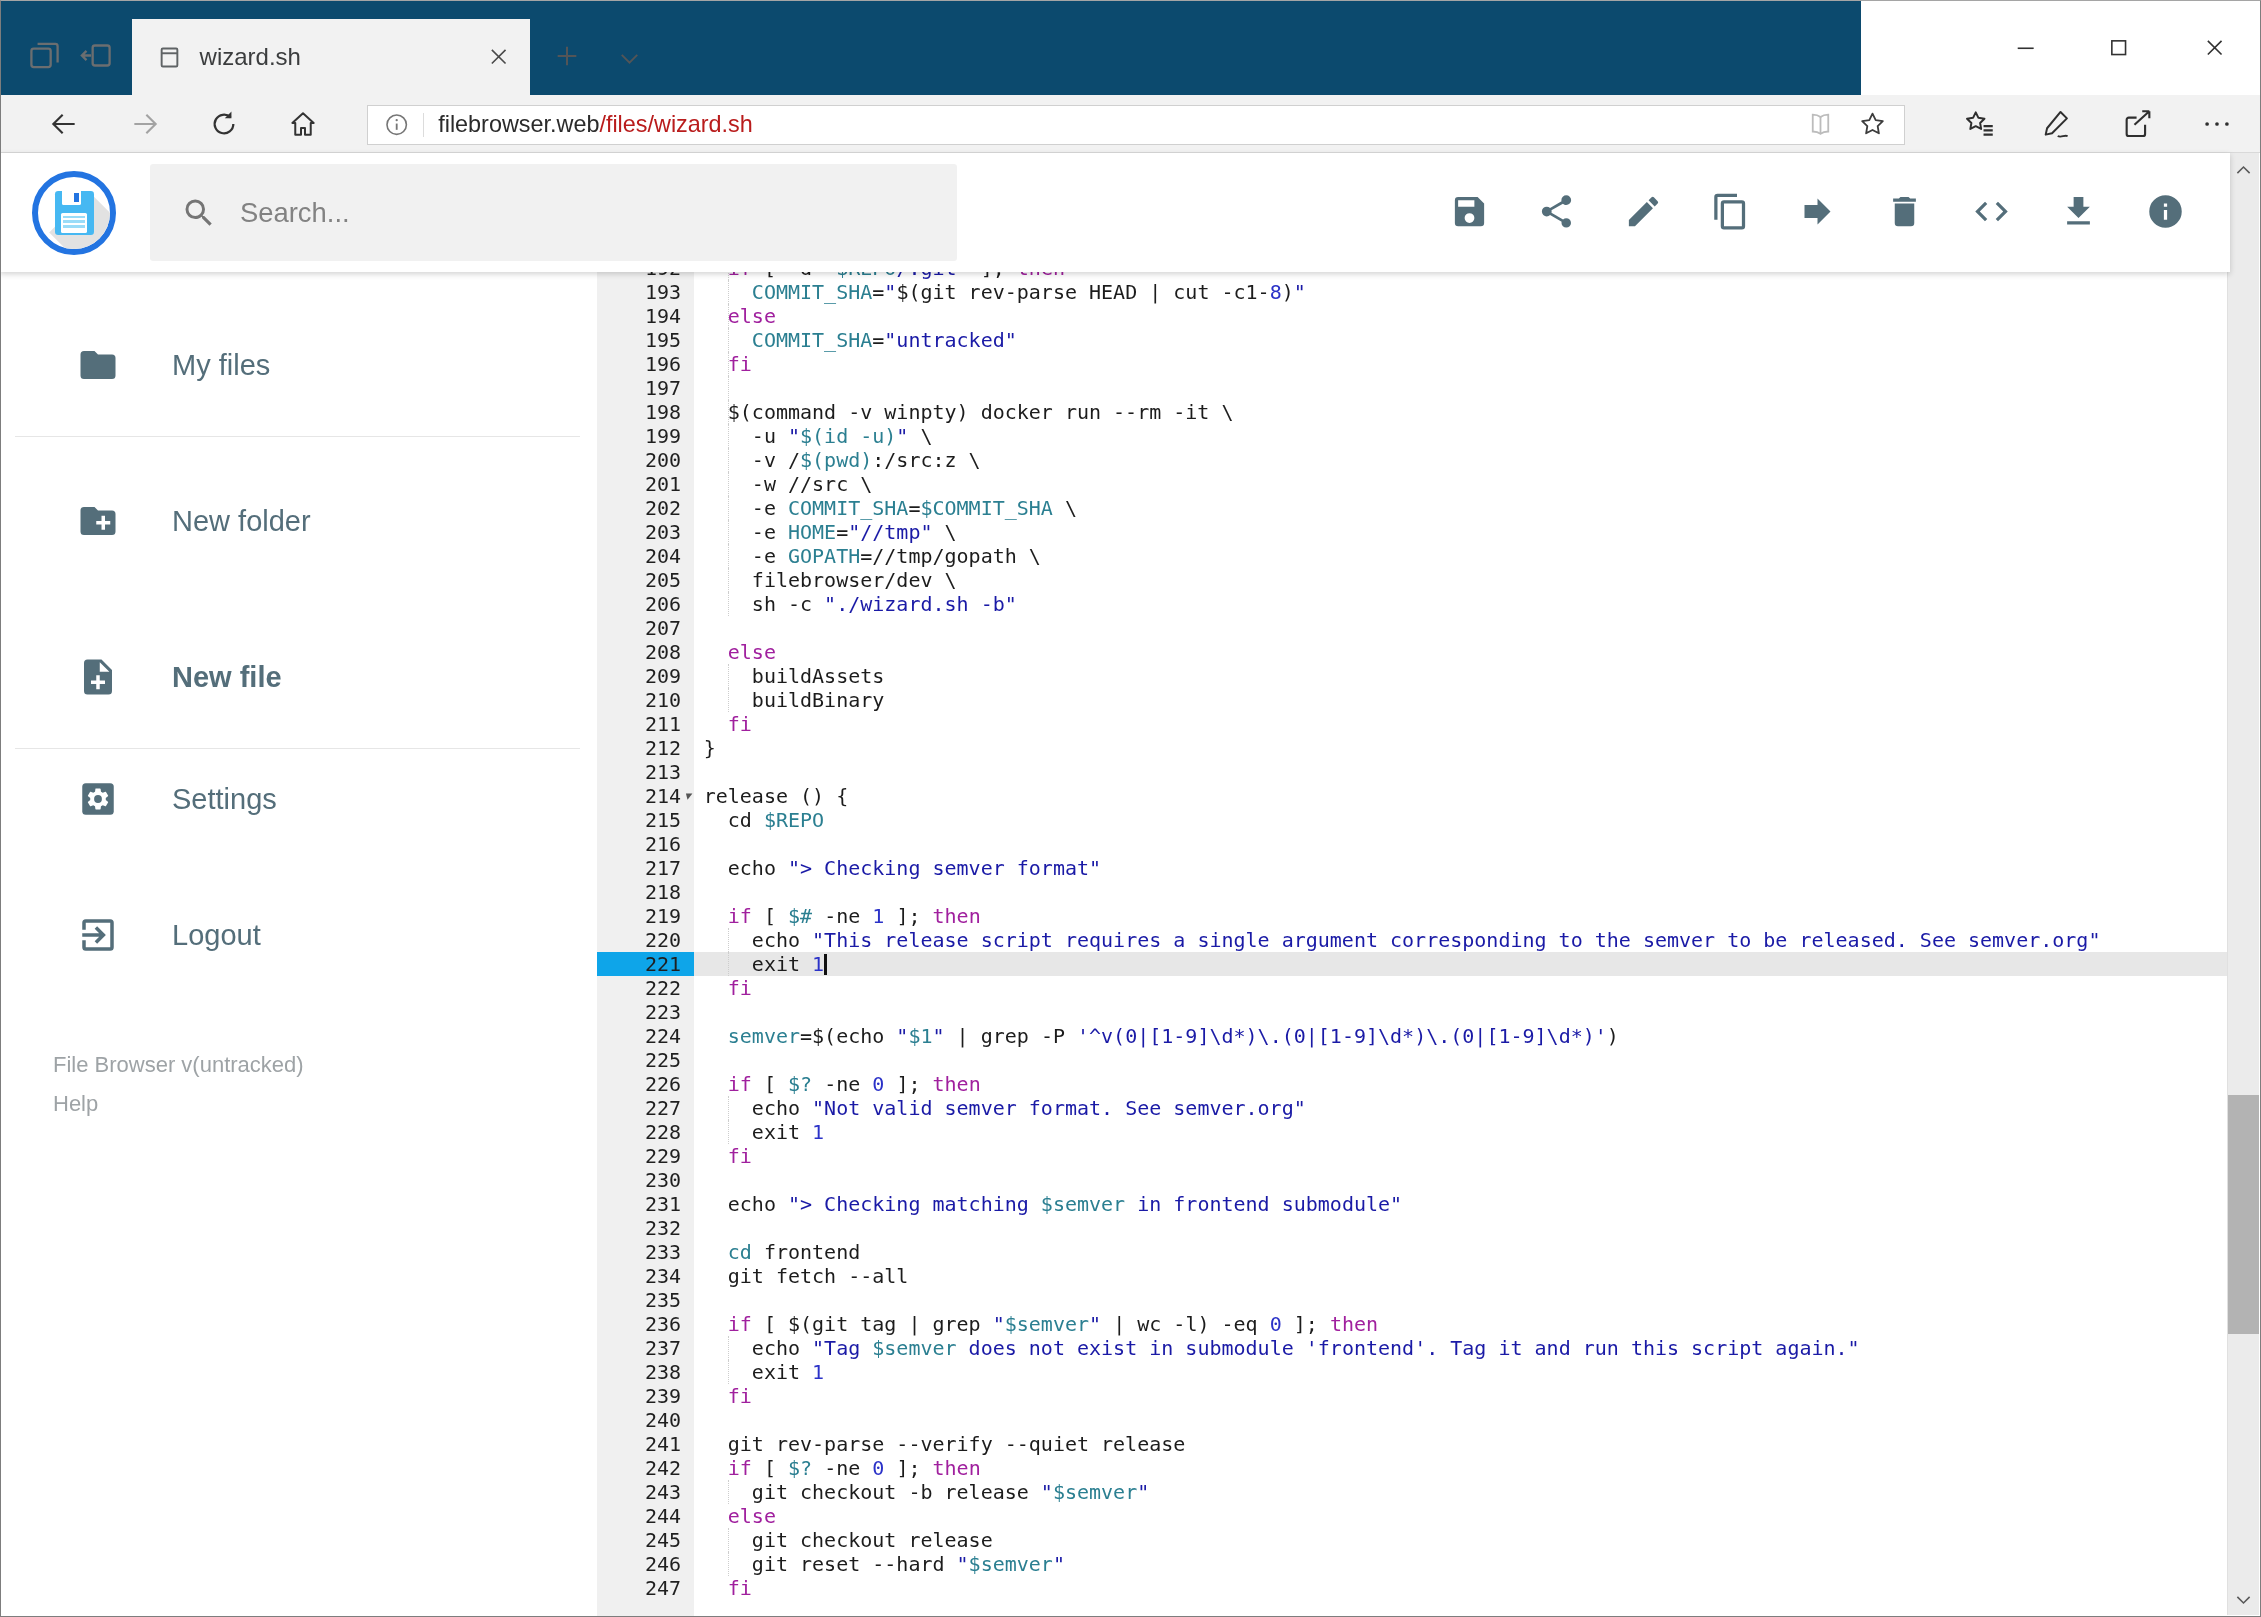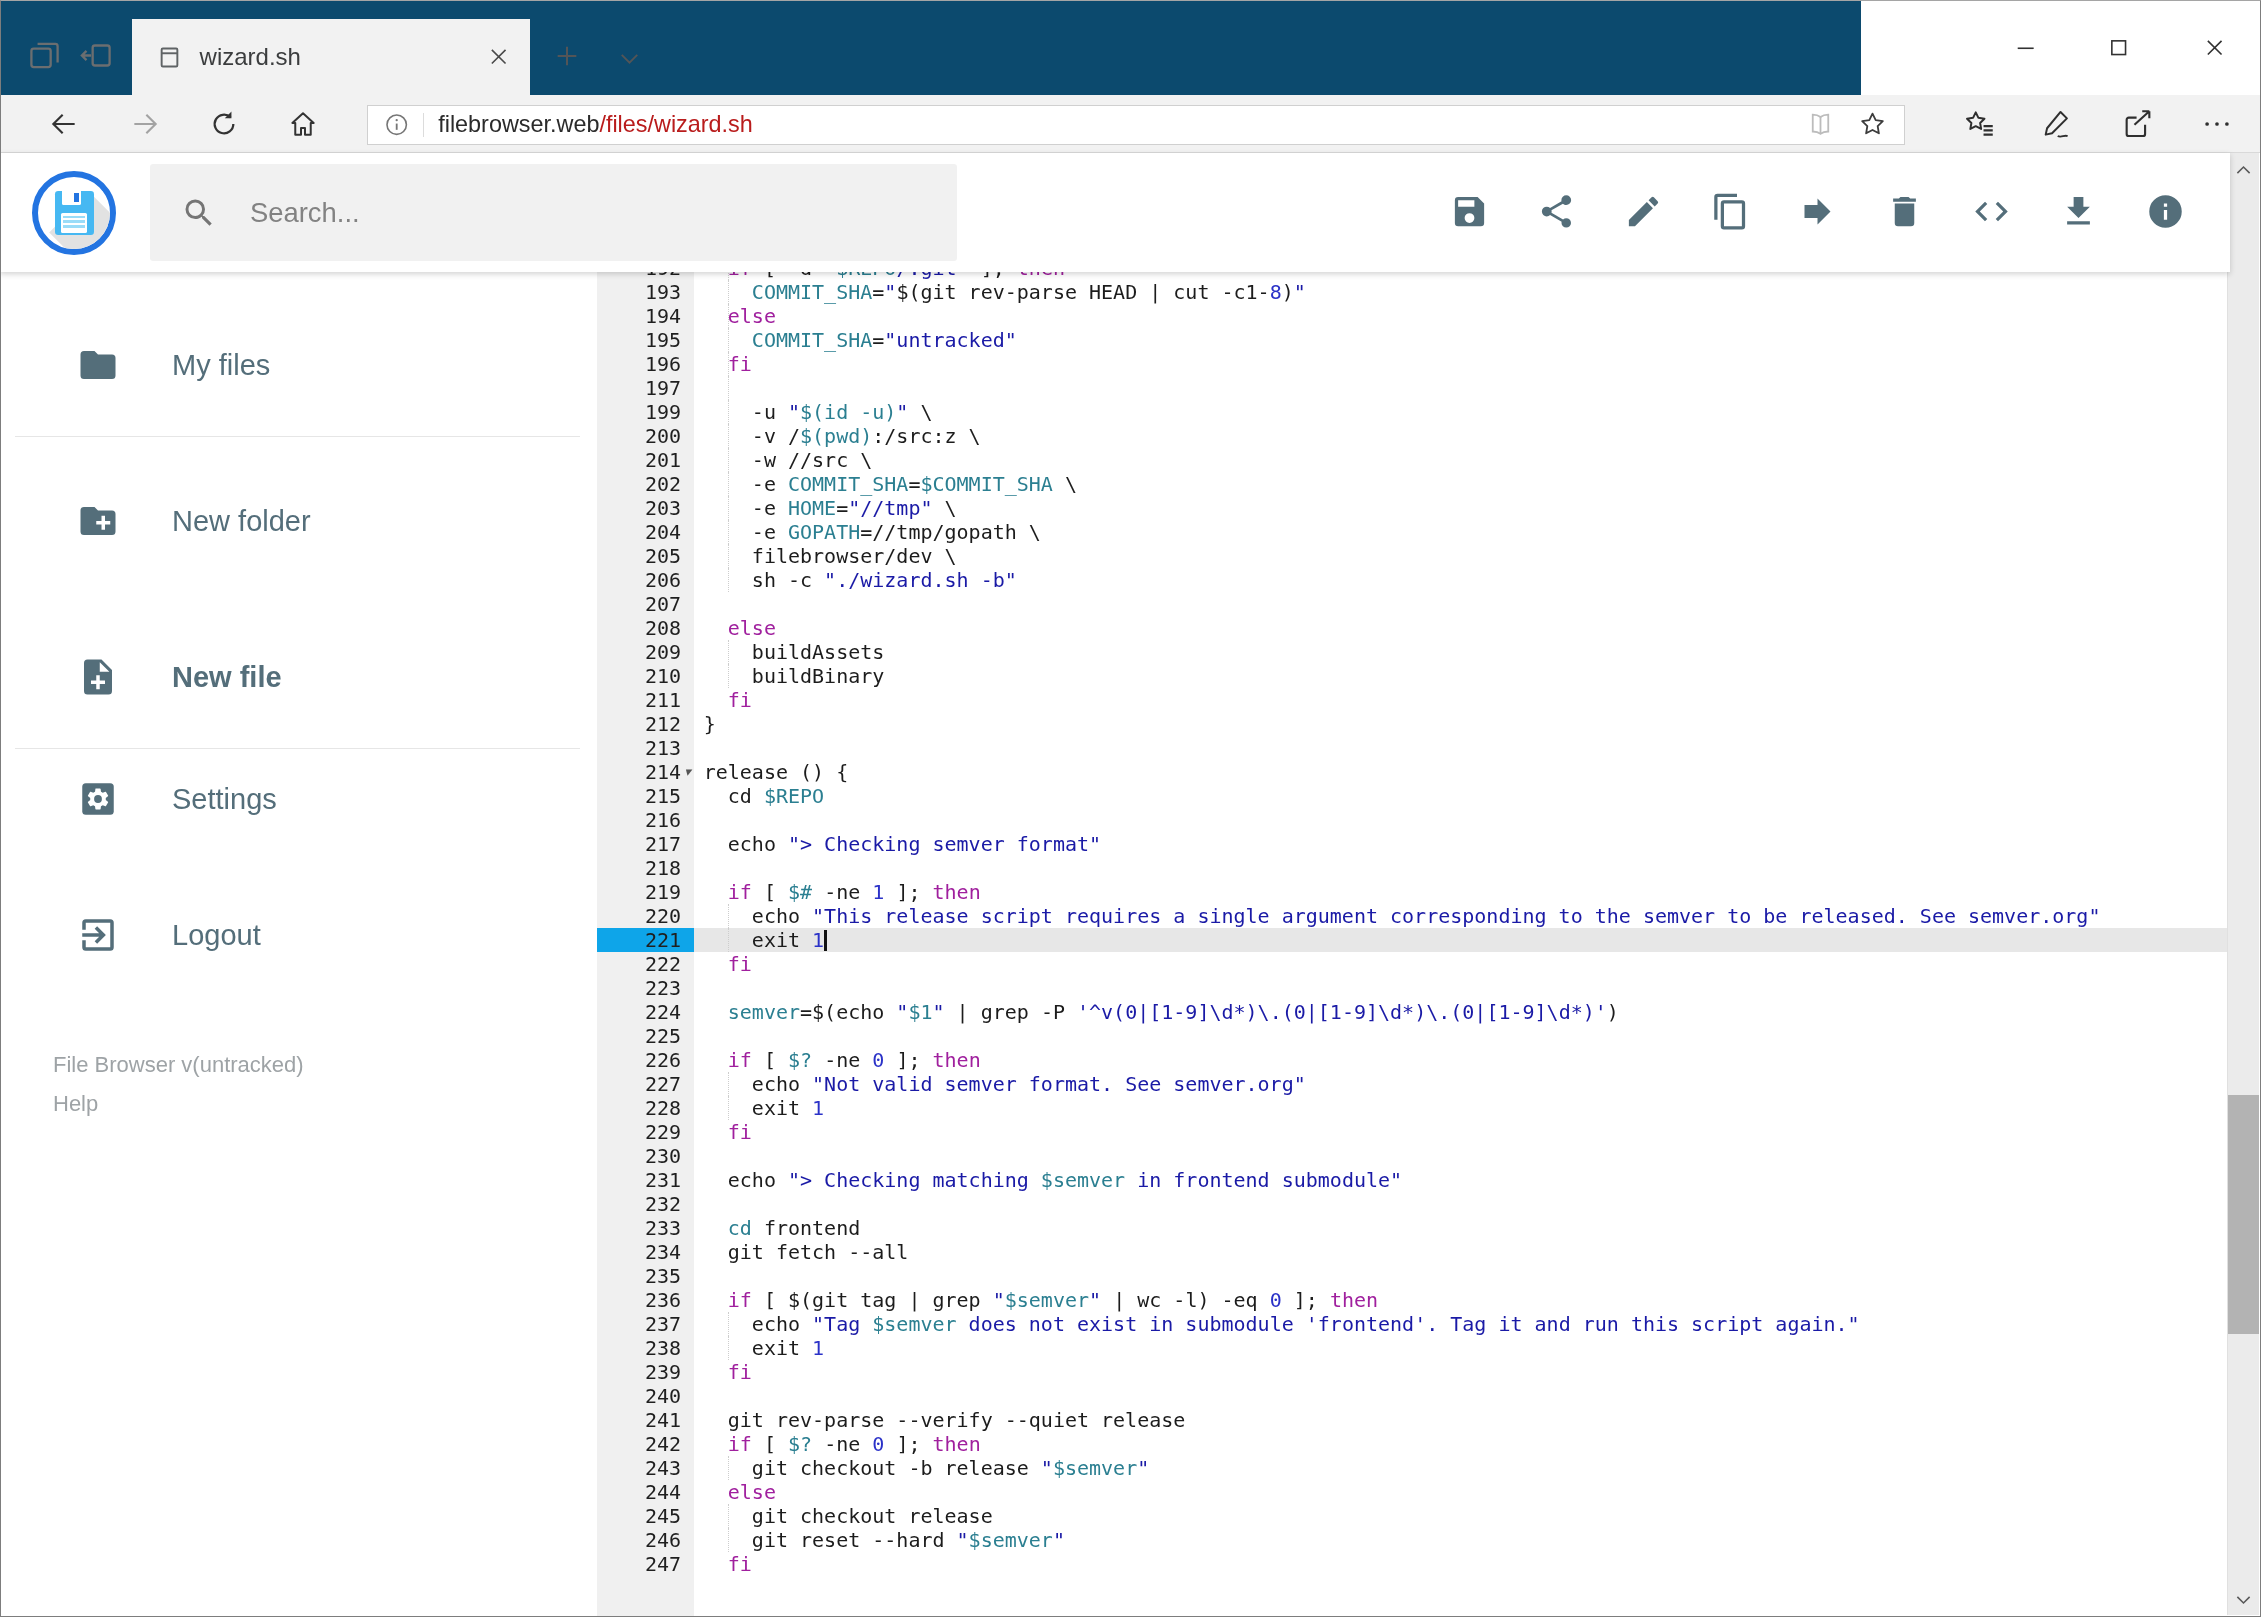"Search..." #search-input { margin-left: 31px -> 21px }
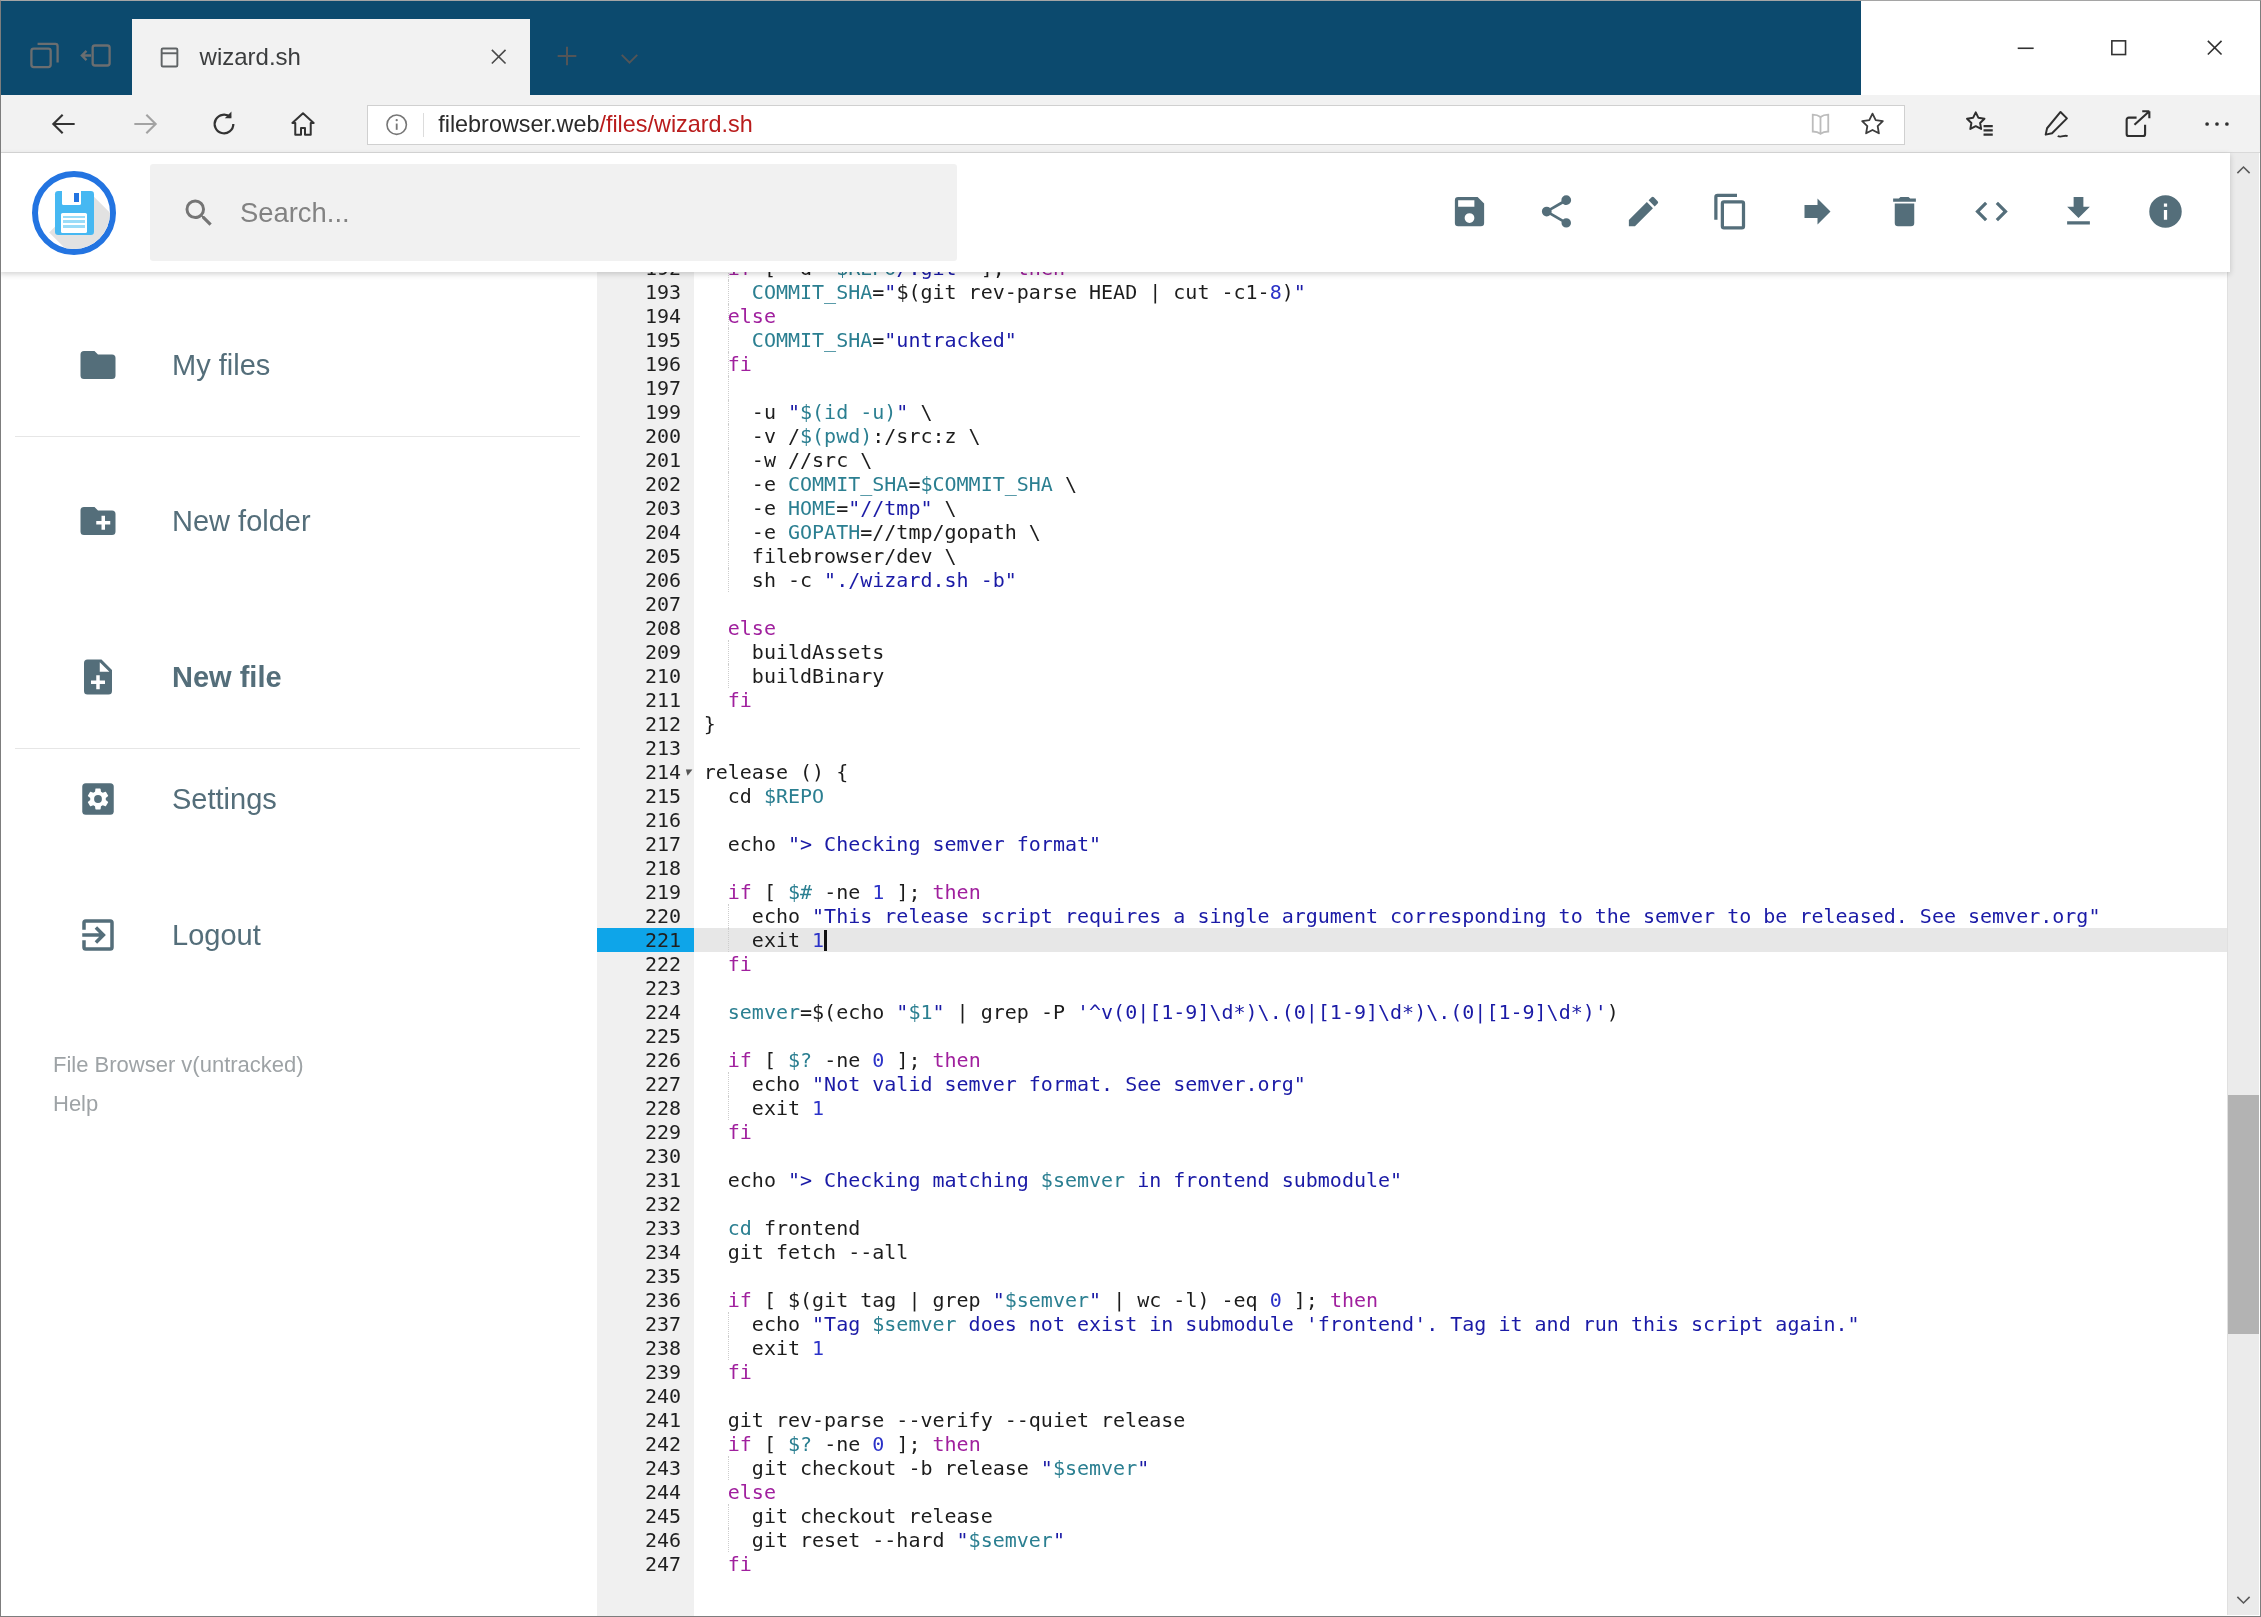"198" div.row { html: none -> <div><span>198</span><span><span> $(command -v winpty) docker run --rm -it \</span></span></div> }
